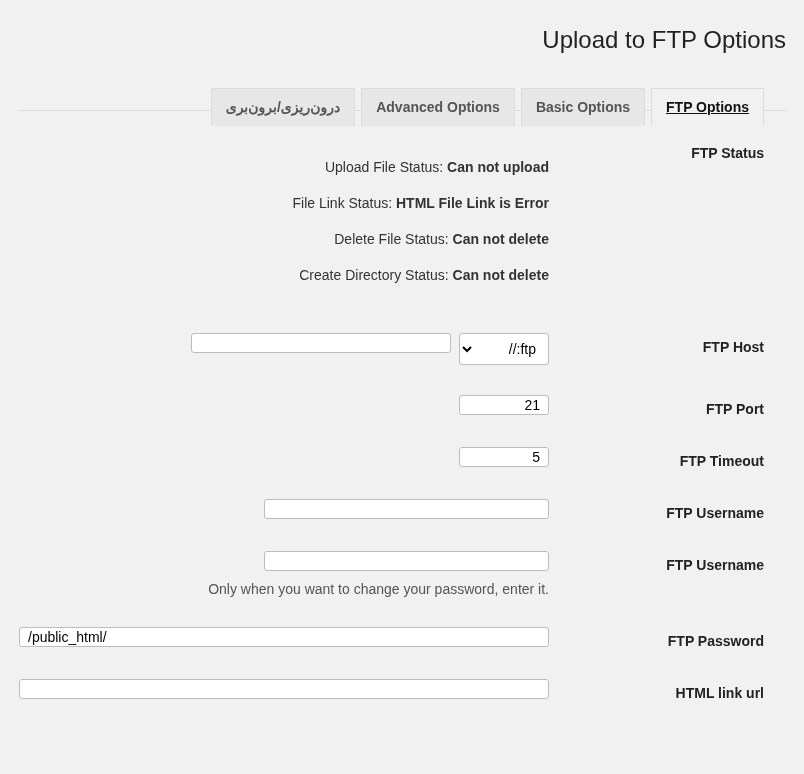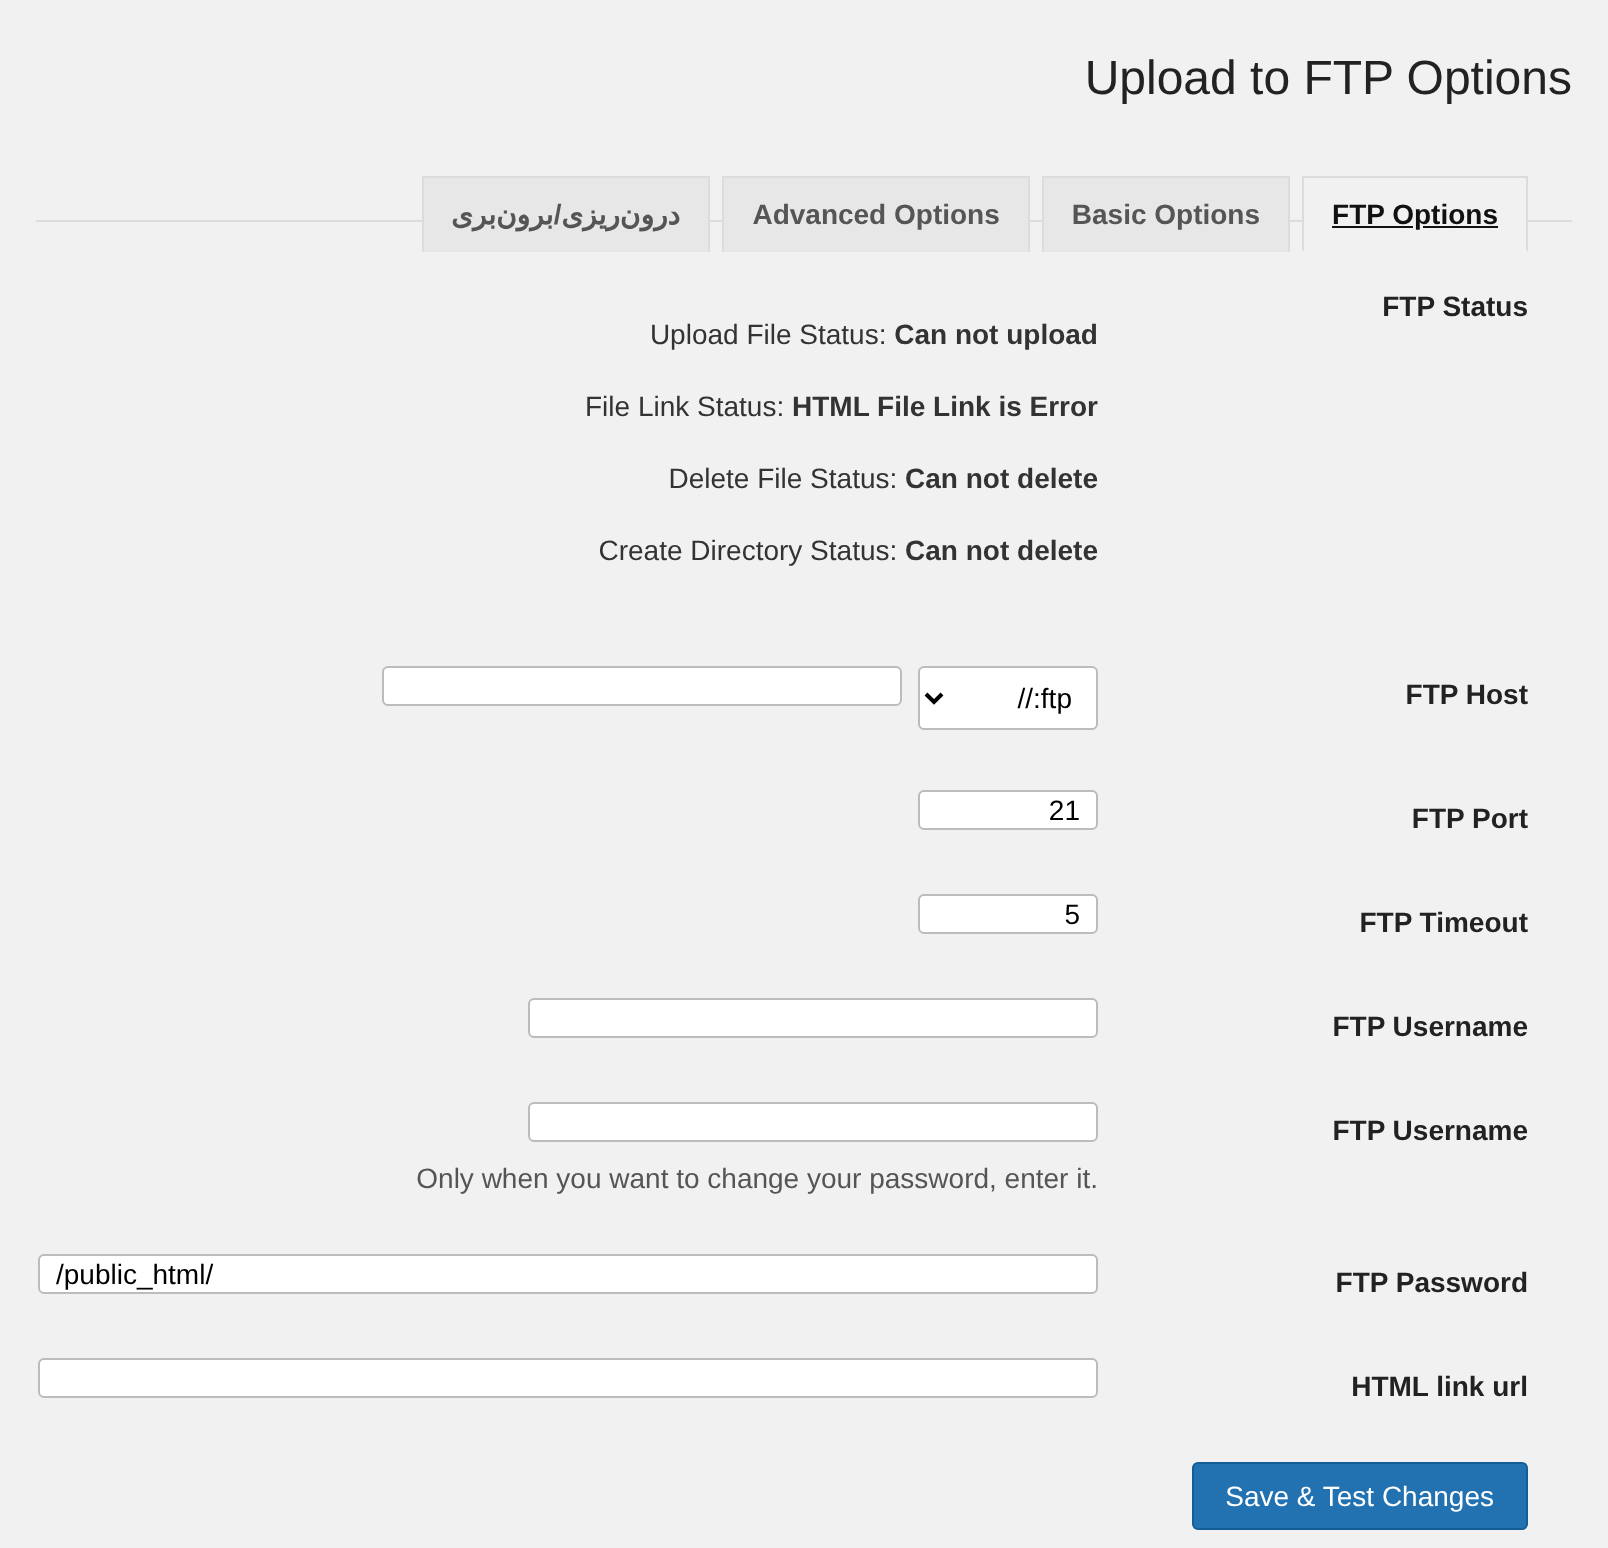"Save & Test Changes" div.submit-row { html: <div> <button>Save &amp; Test Changes</button> </div> -> none }
